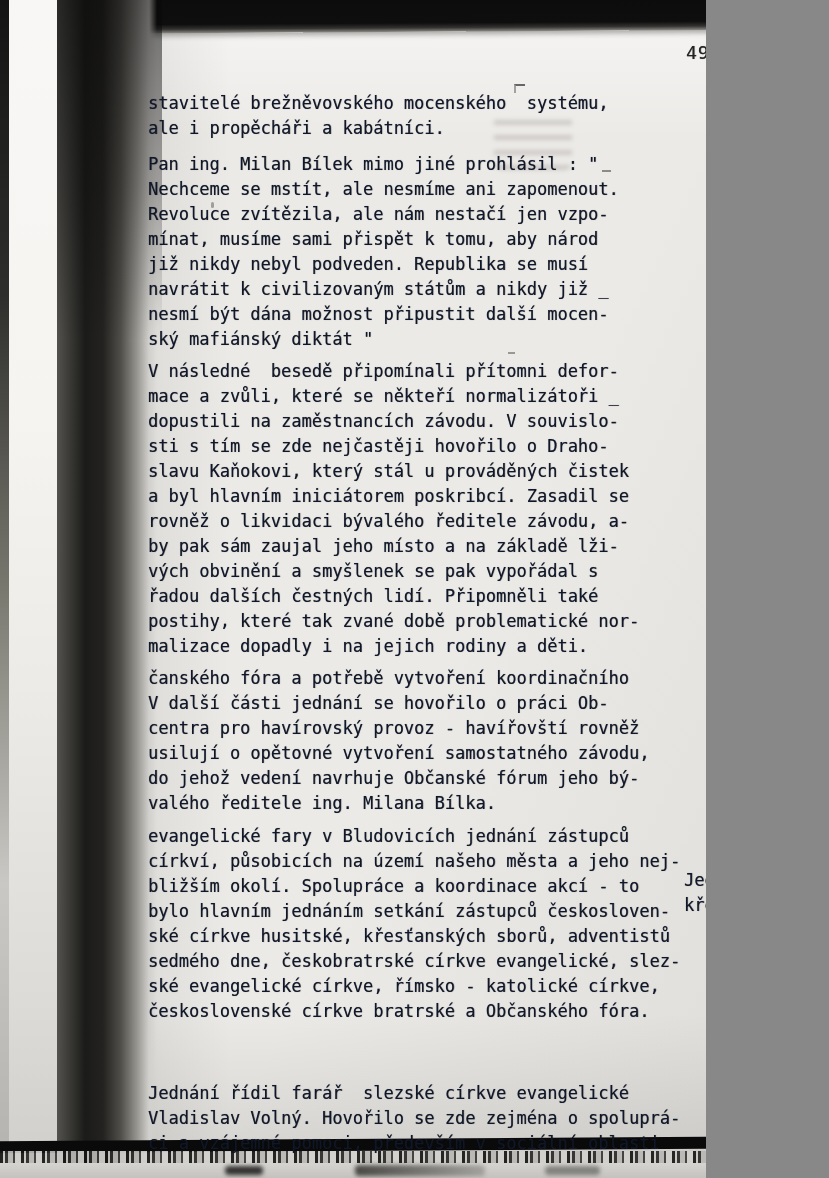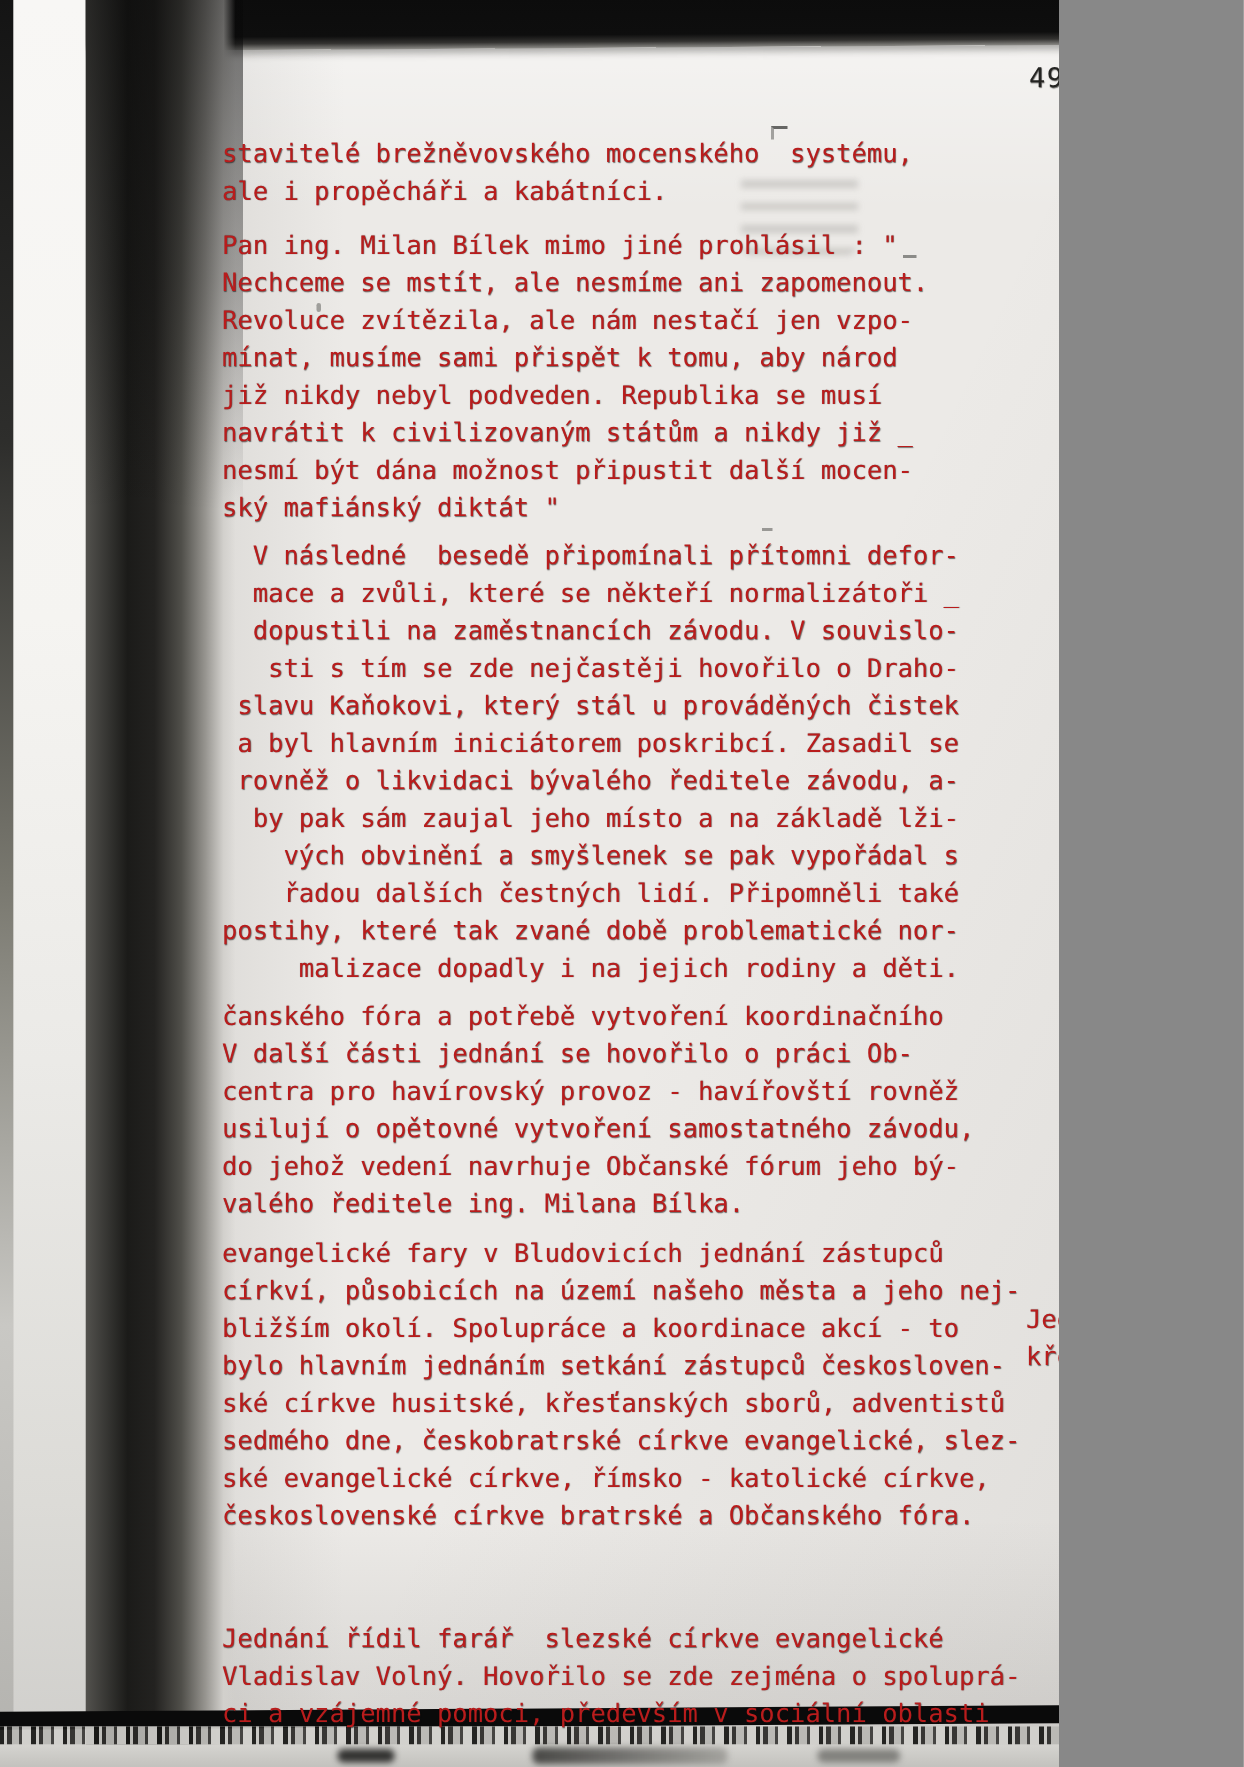"stavitelé brežněvovského mocenského" .tline { color: #b91c1c -> #0f172a }
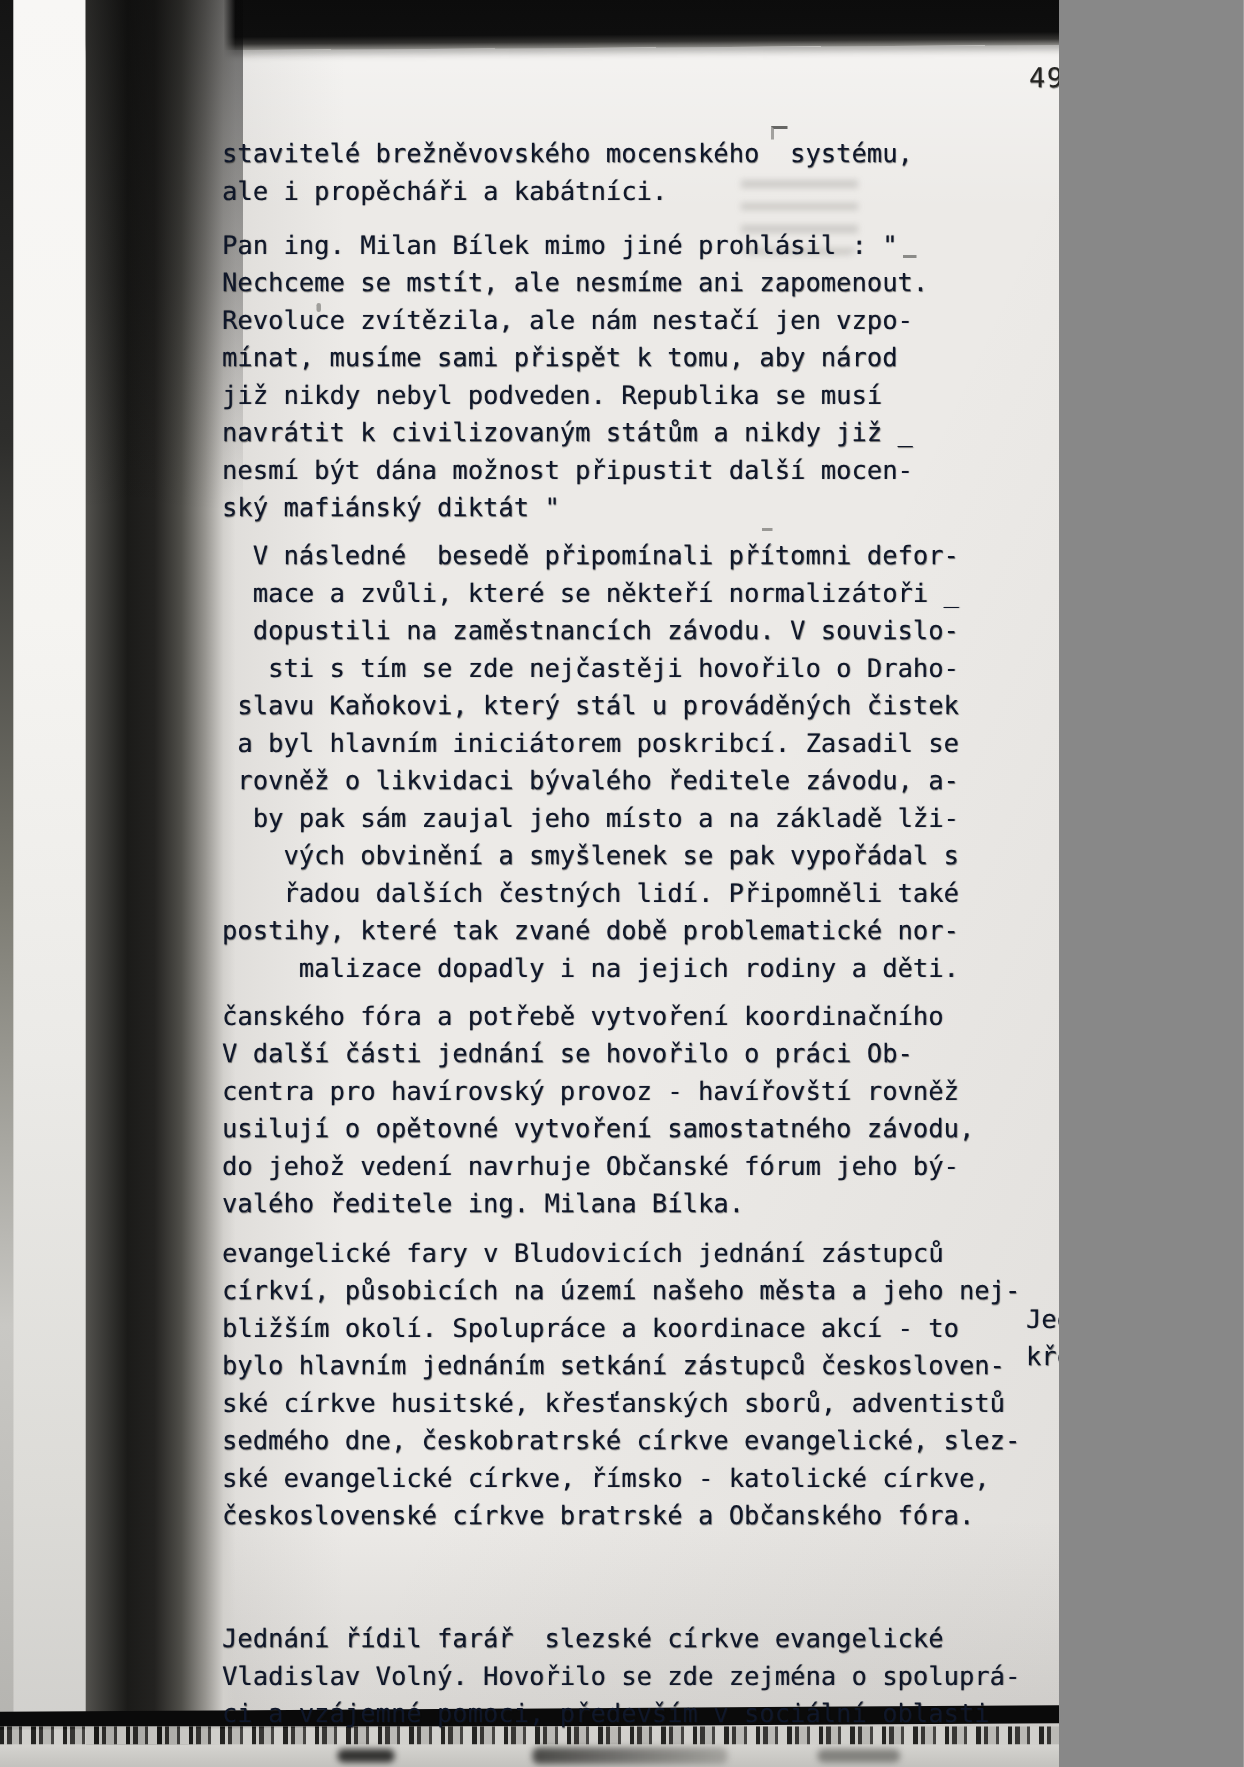"V následné besedě připomínali přítomni" .p3 { text-align: right -> none }
